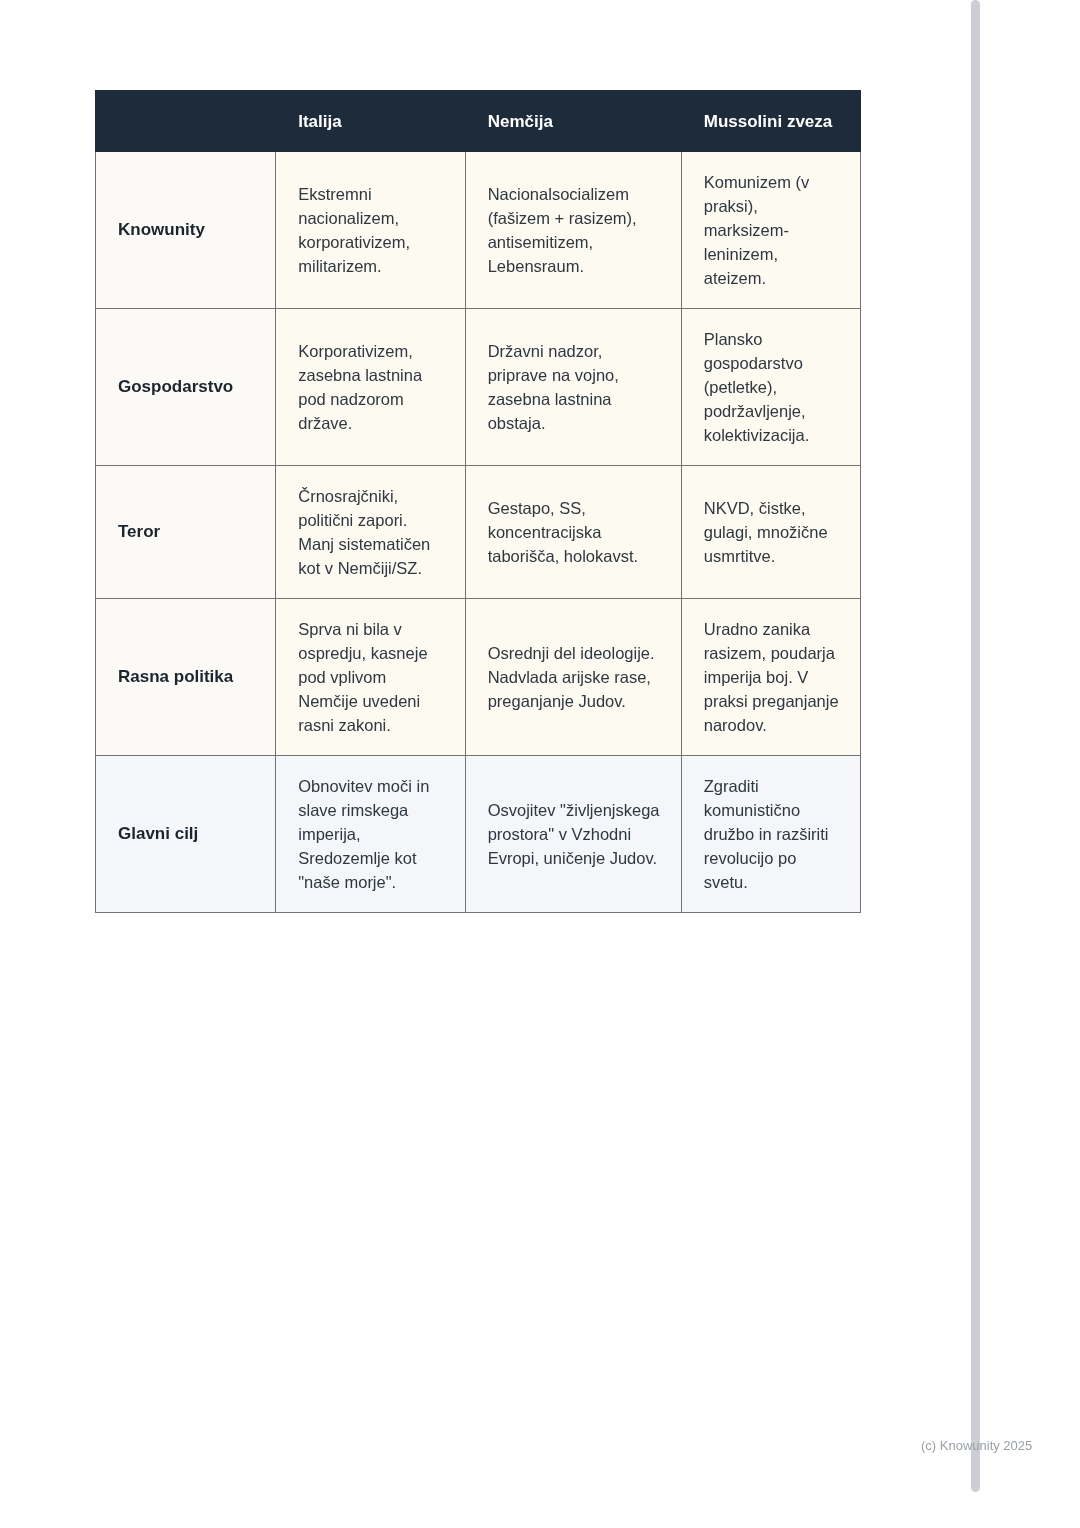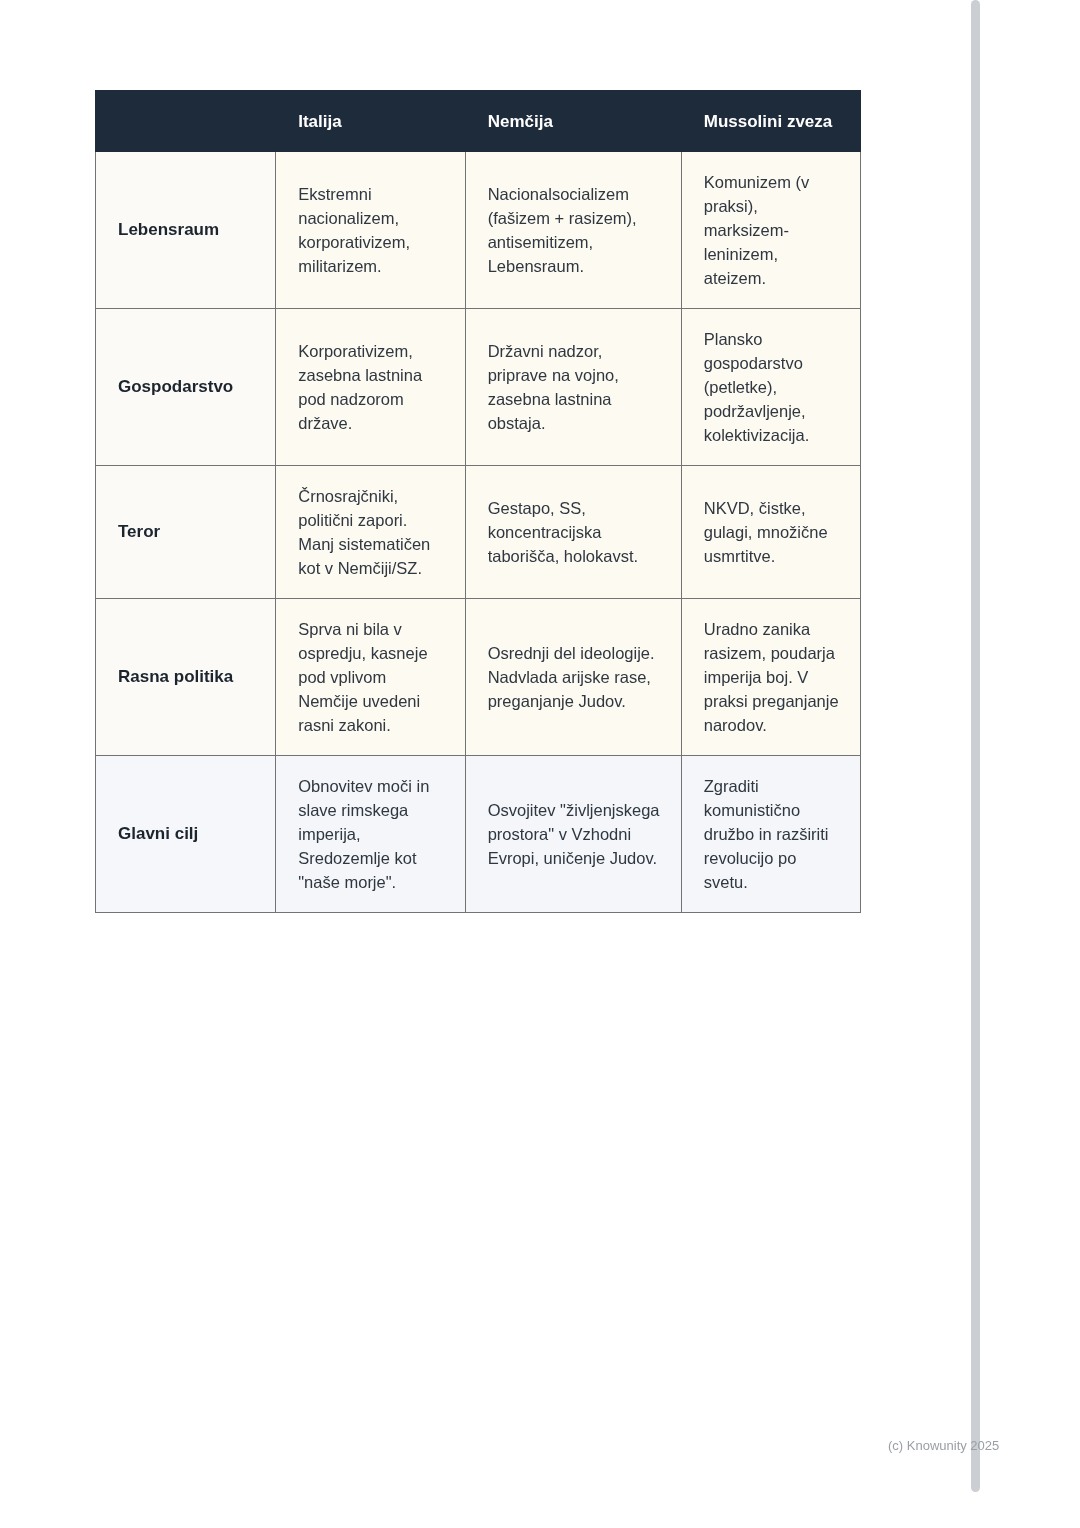"Lebensraum" td.rowlabel { text: Lebensraum -> Knowunity }
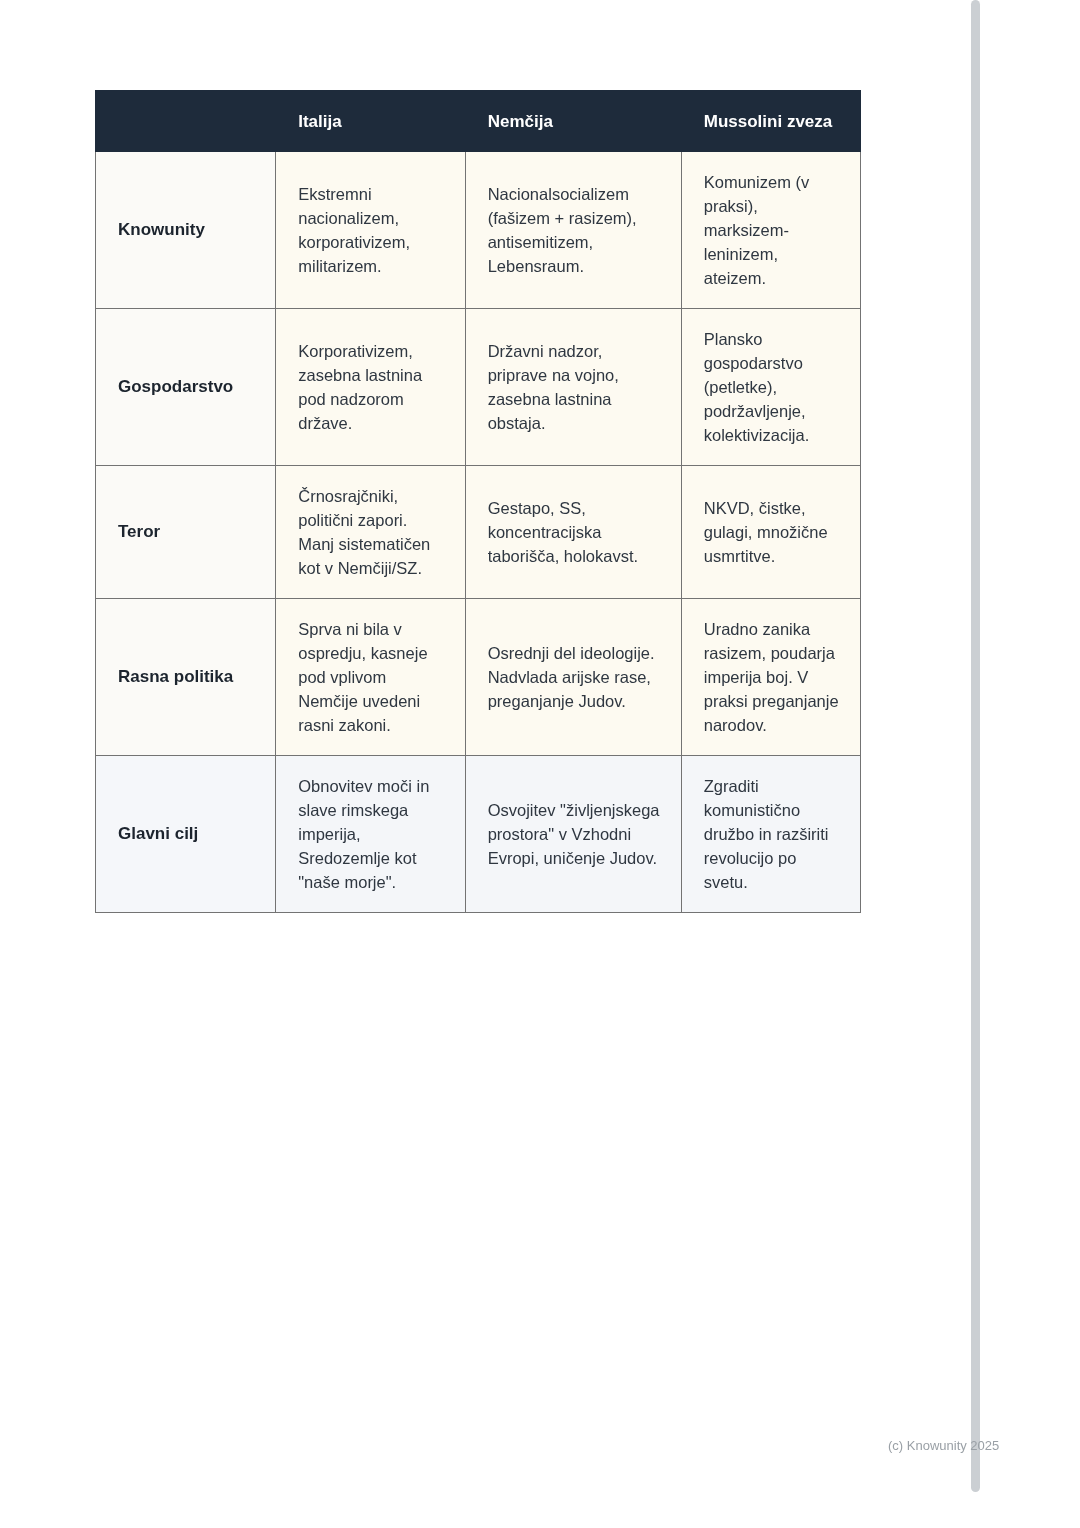"(c) Knowunity 2025" .watermark { left: 888px -> 921px }
